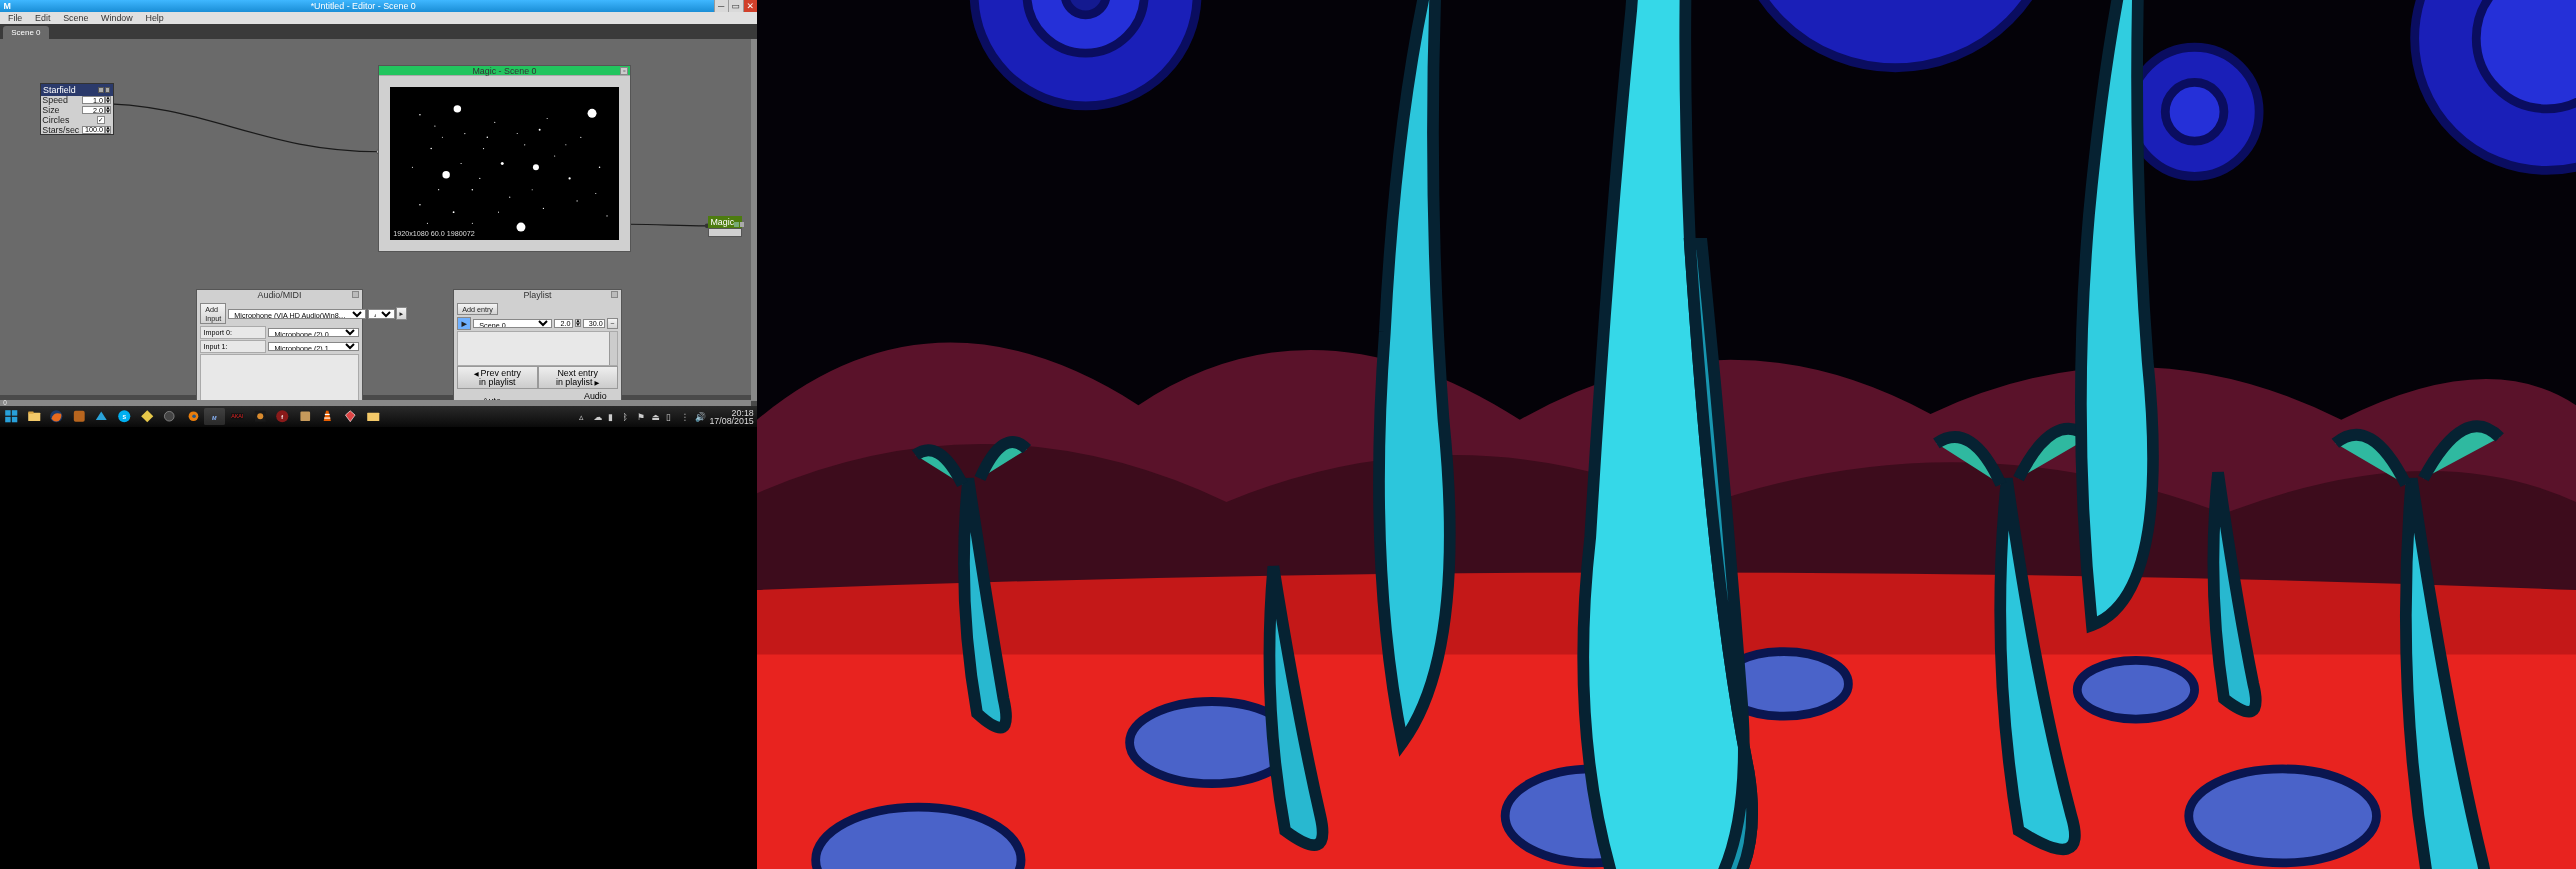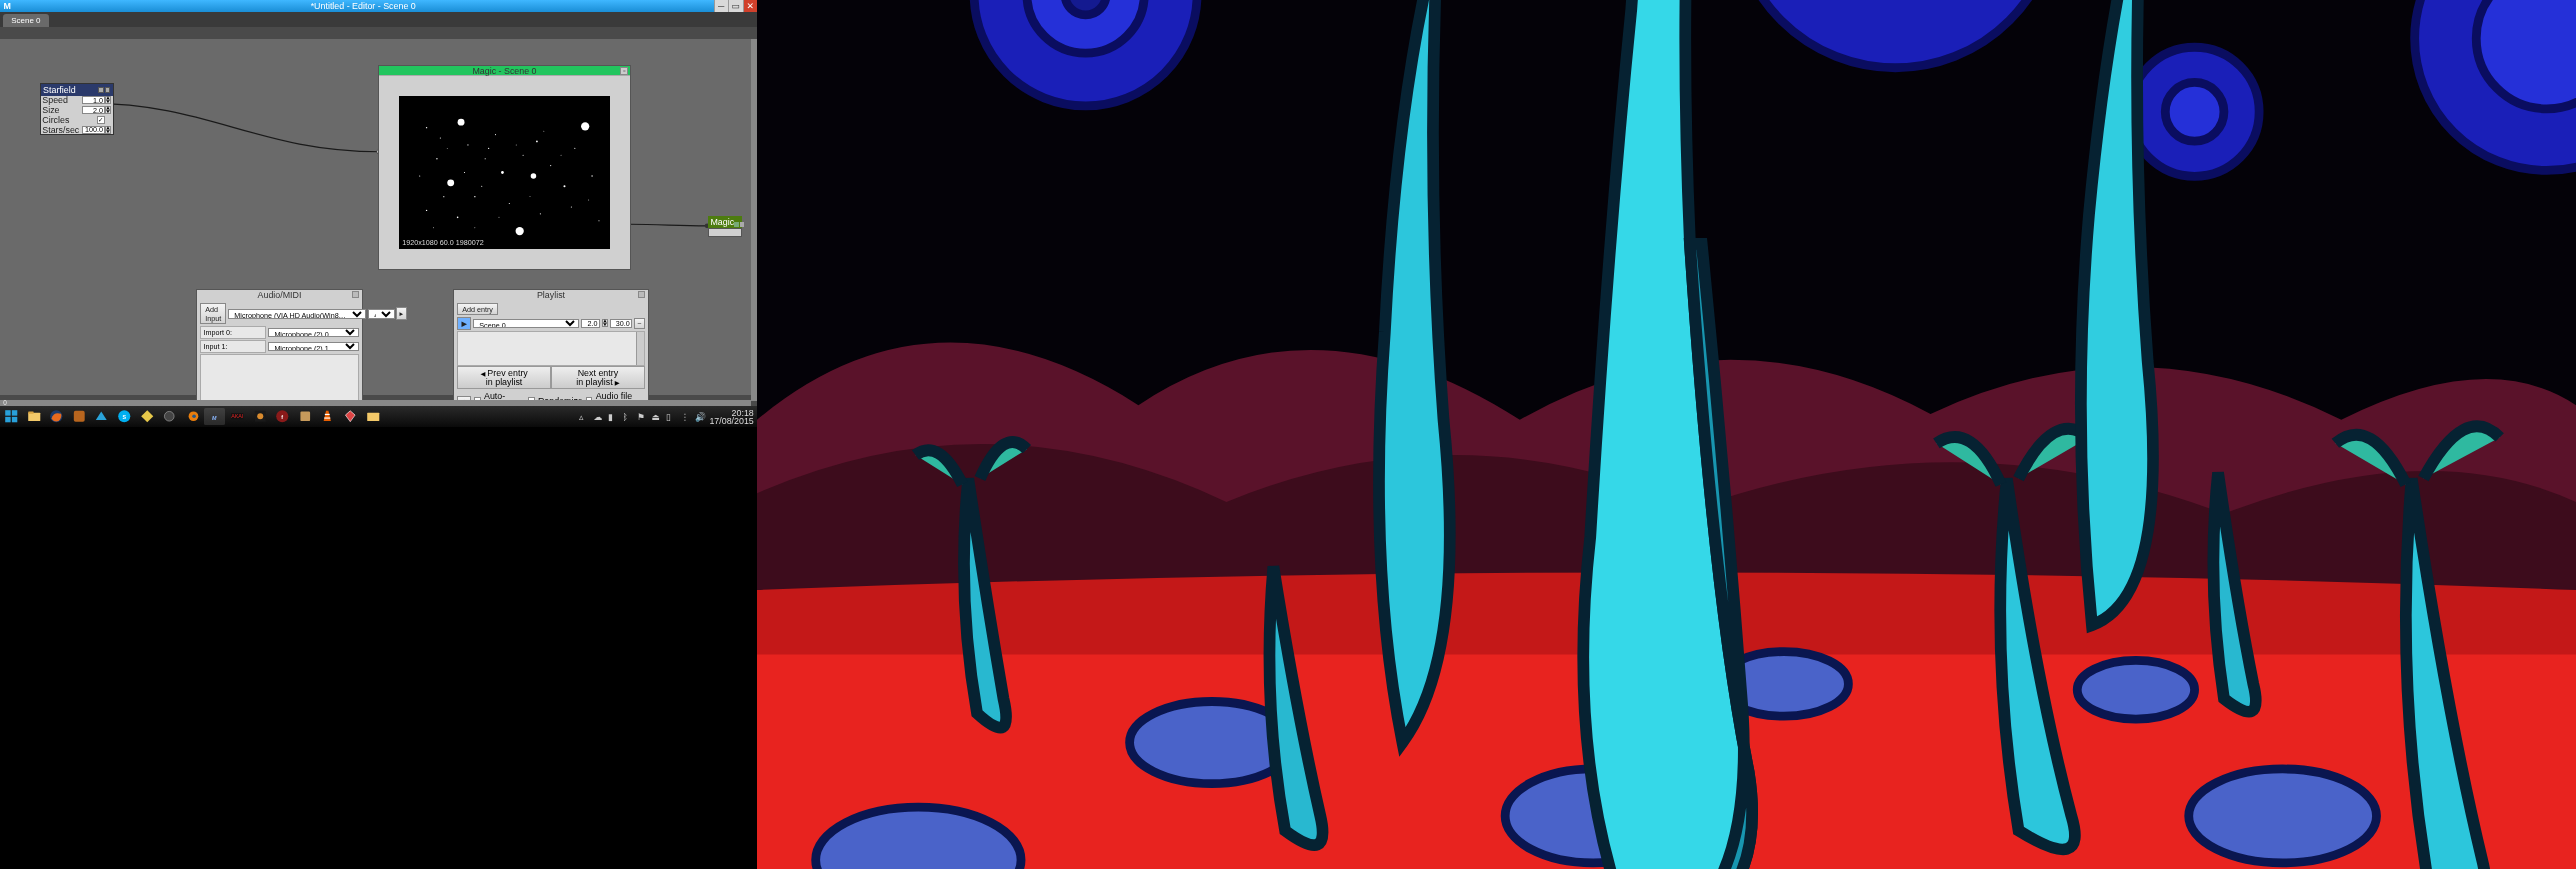"File" div.menubar { html: none -> <div> <span>File</span> <span>Edit</span> <span>Scene</span> <span>Window</span> <span>Help</span> </div> }
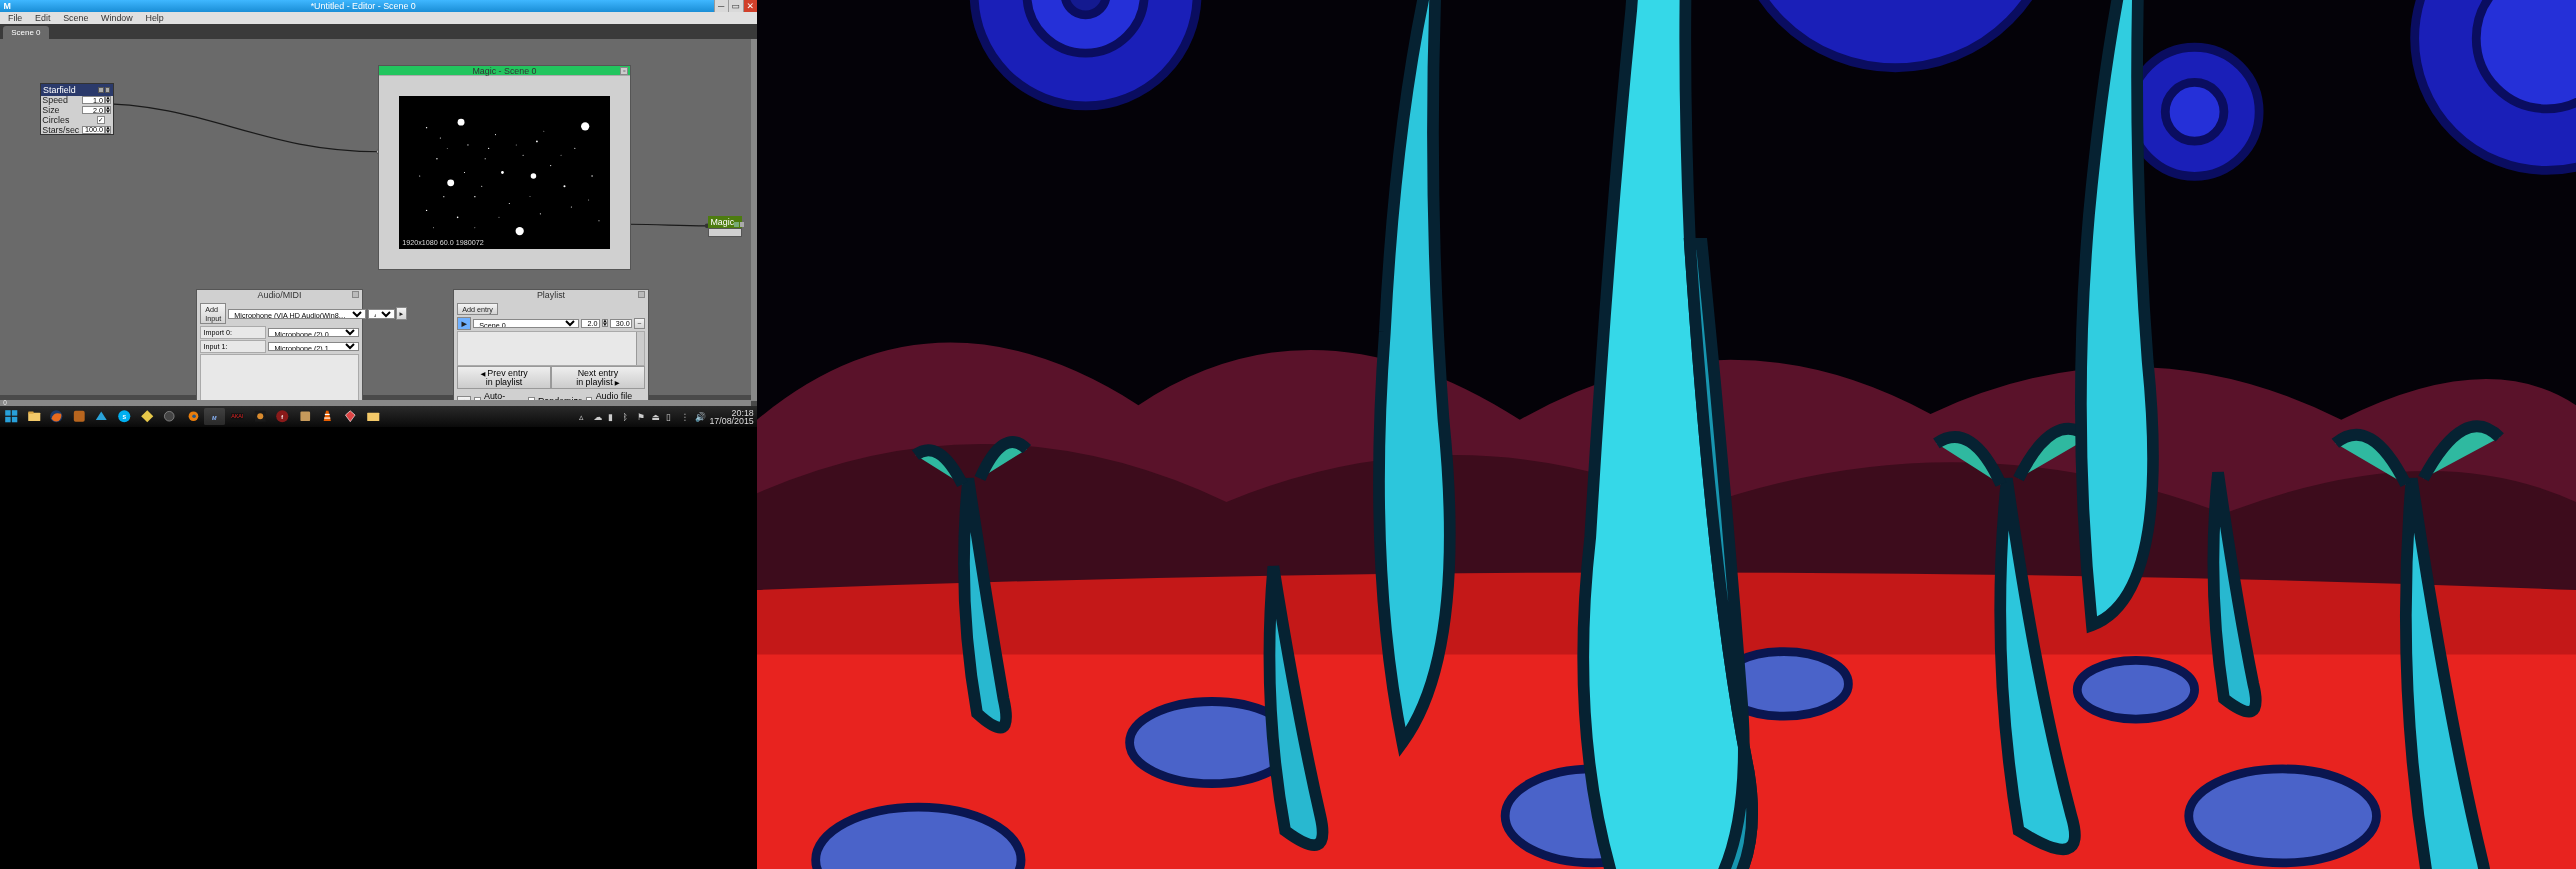"1920x1080 60.0 1980072" .preview-body { margin: 20px -> 11px }
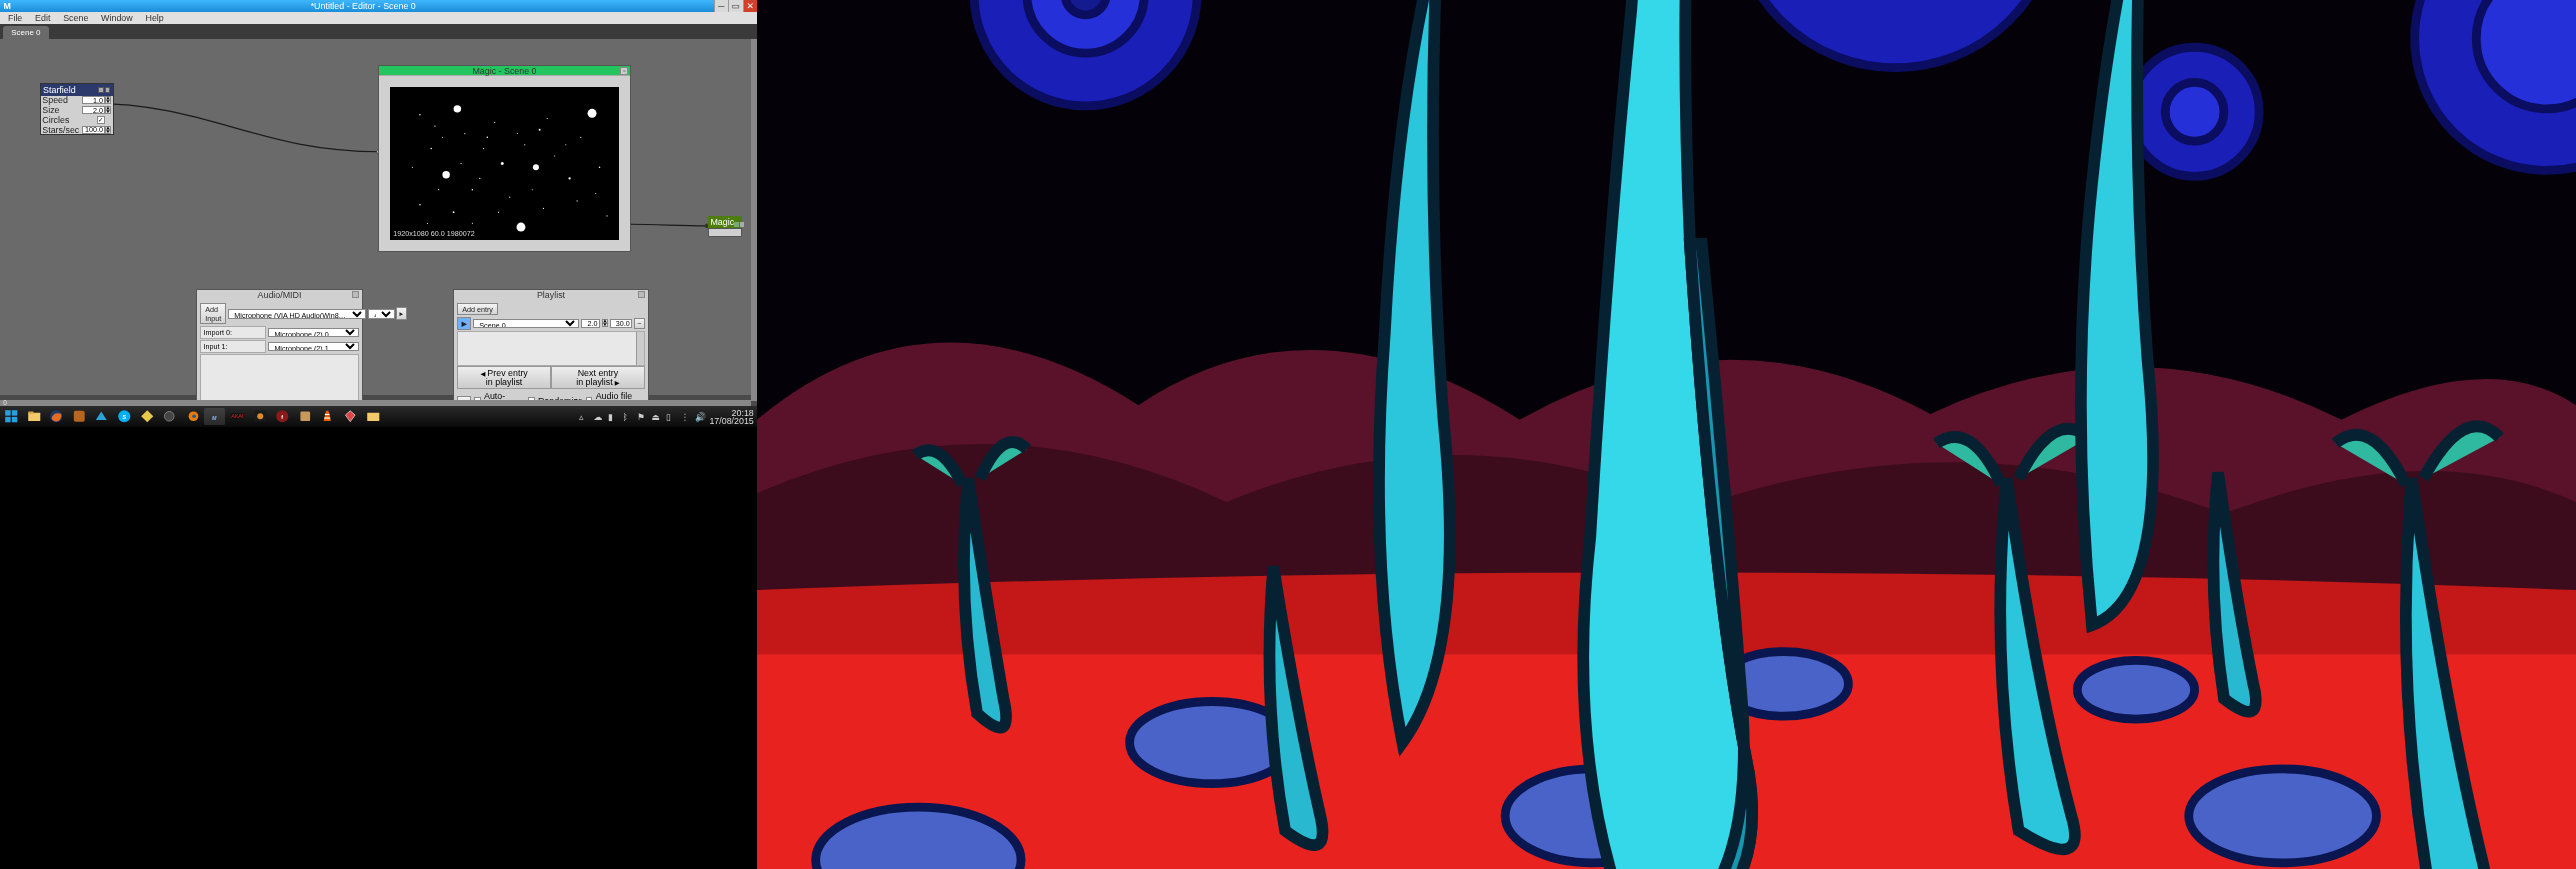"Playlist" div.panel { width: 196px -> 169px }
